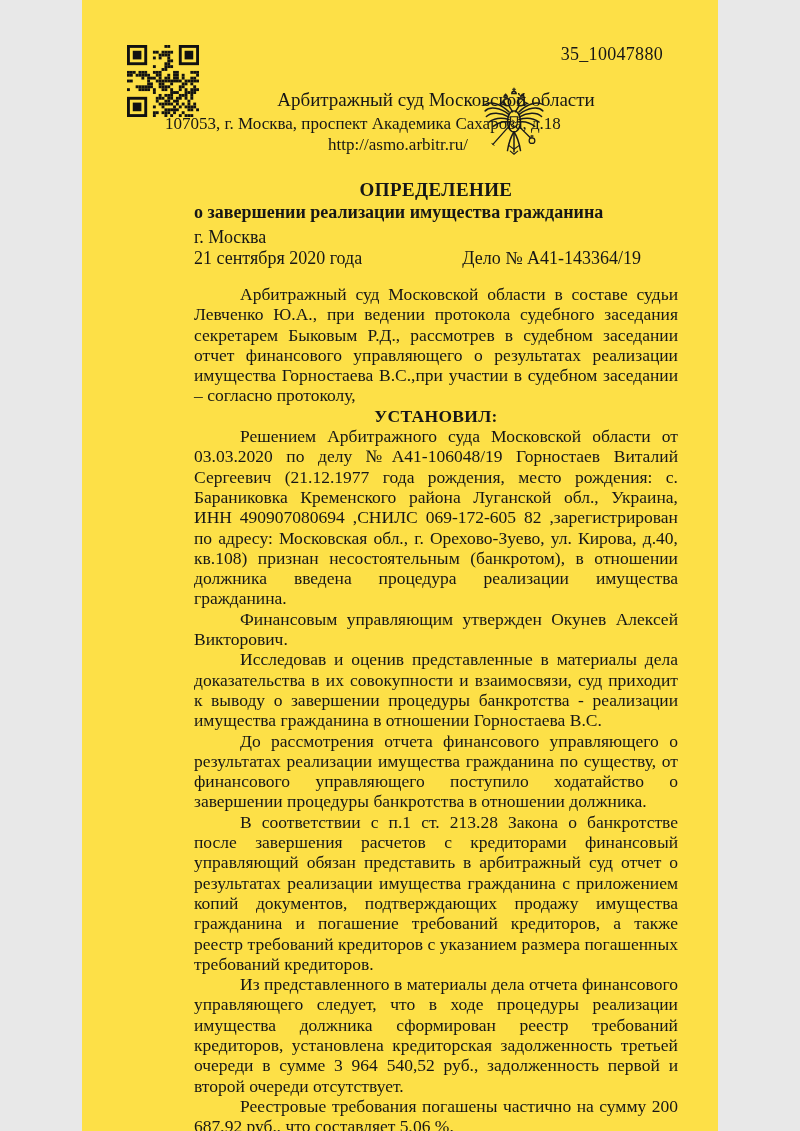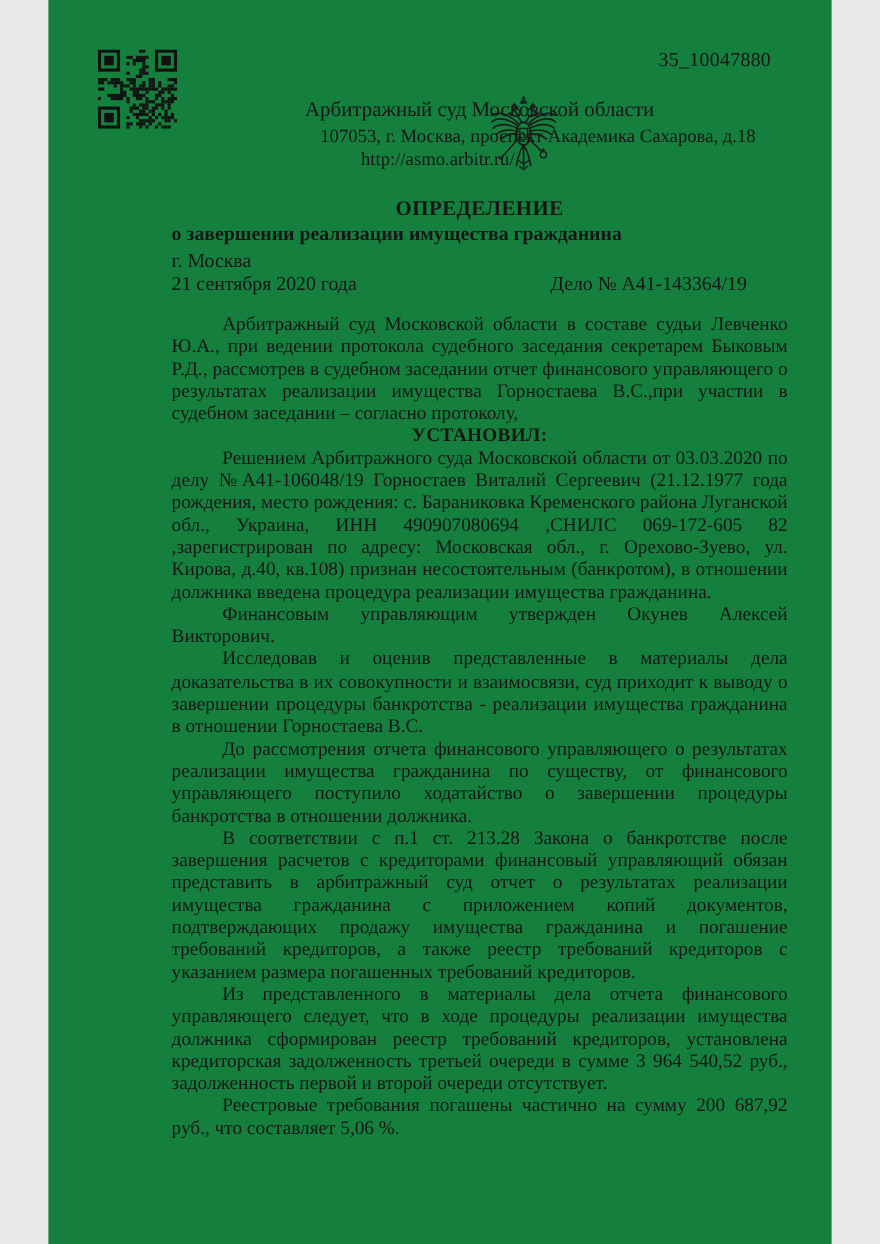"35_10047880" .page { background: #15803d -> #fde047; width: 712px -> 636px }
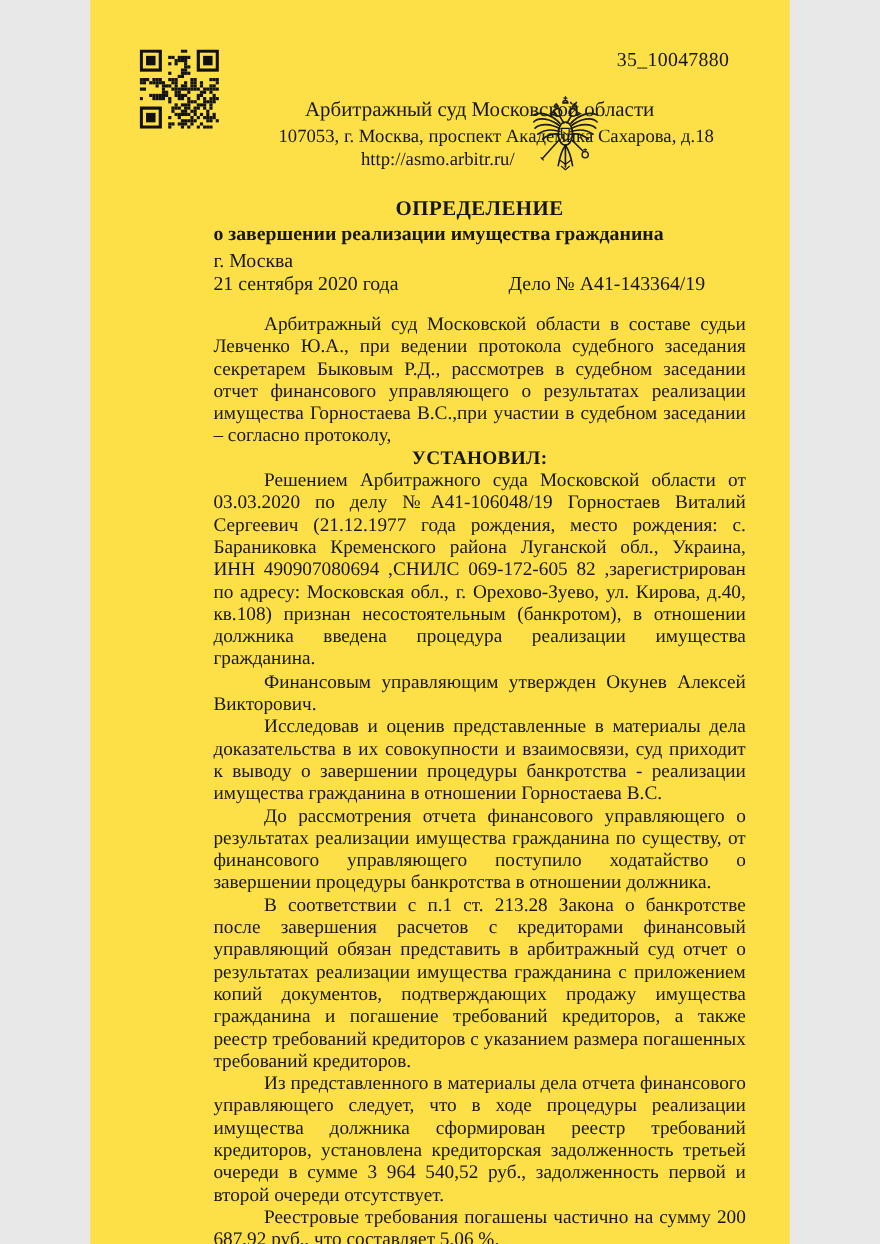"107053, г. Москва, проспект Академика" .addr { text-align: right -> left }
